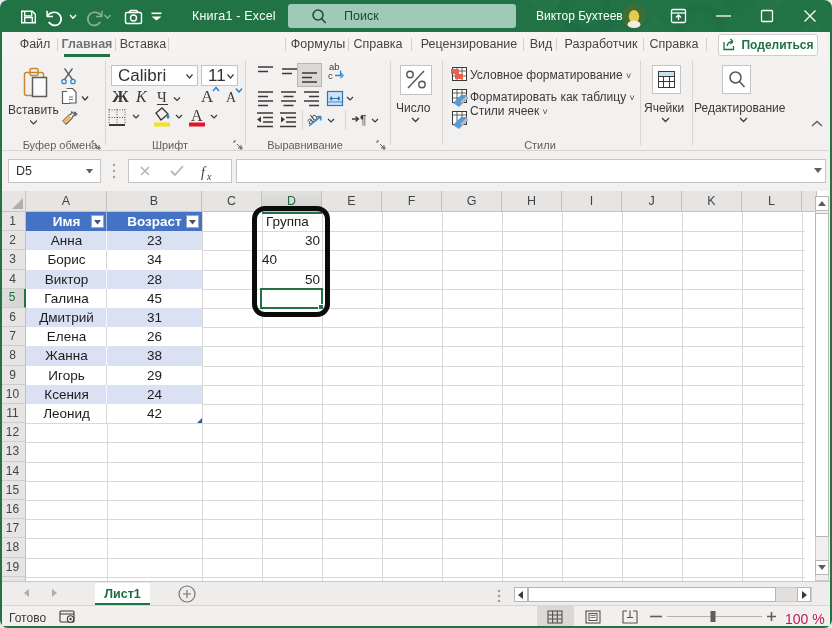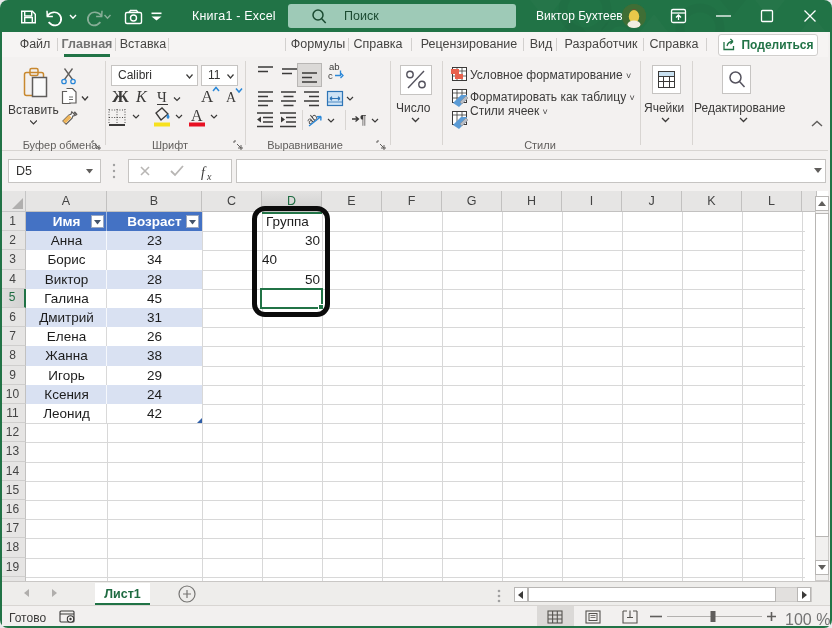"Calibri" .inputbox { font-size: 12px -> 17px }
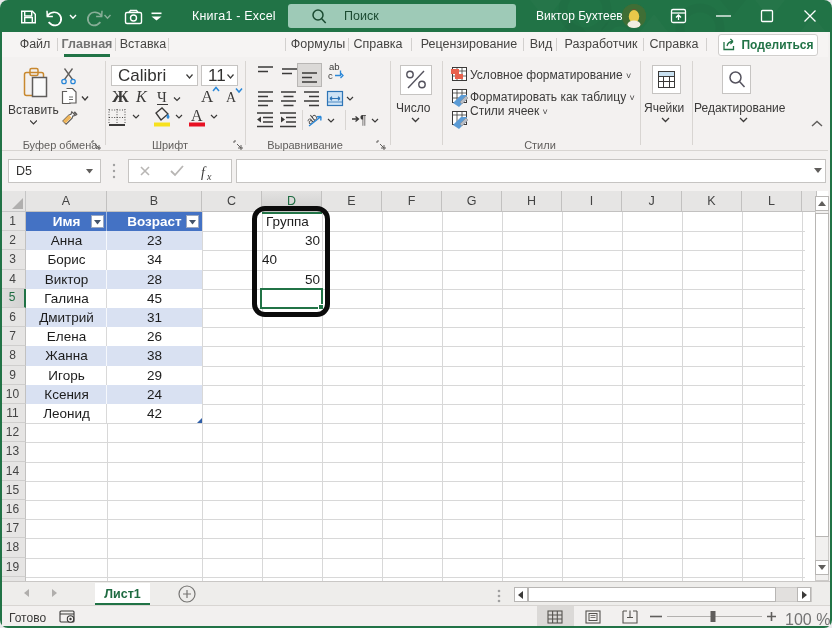"100 %" div.abs { color: #737373 -> #be185d; font-size: 16px -> 14px }
